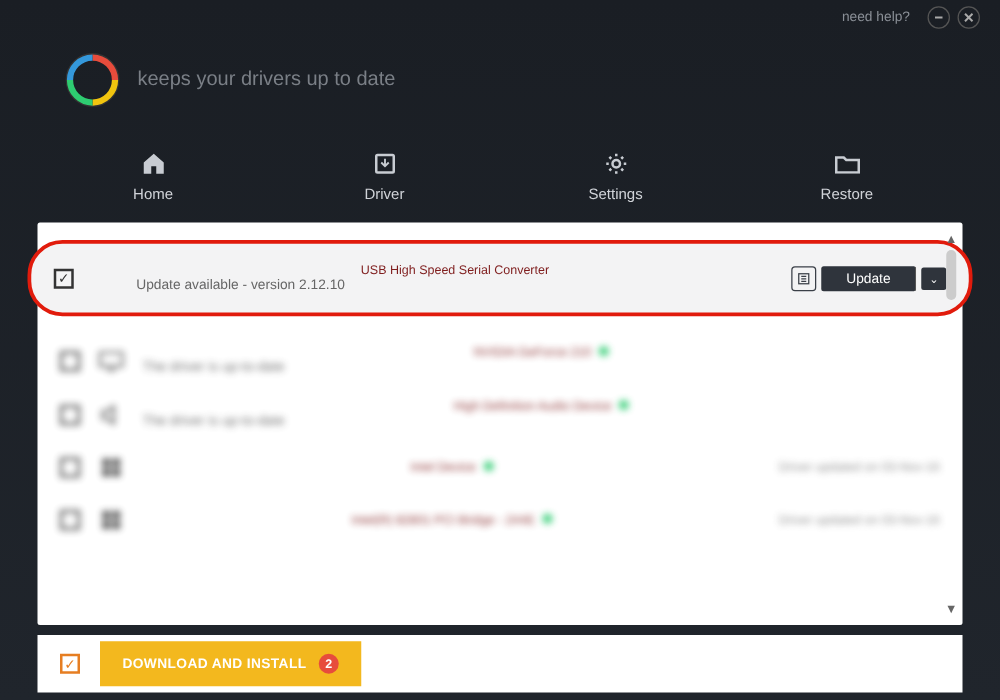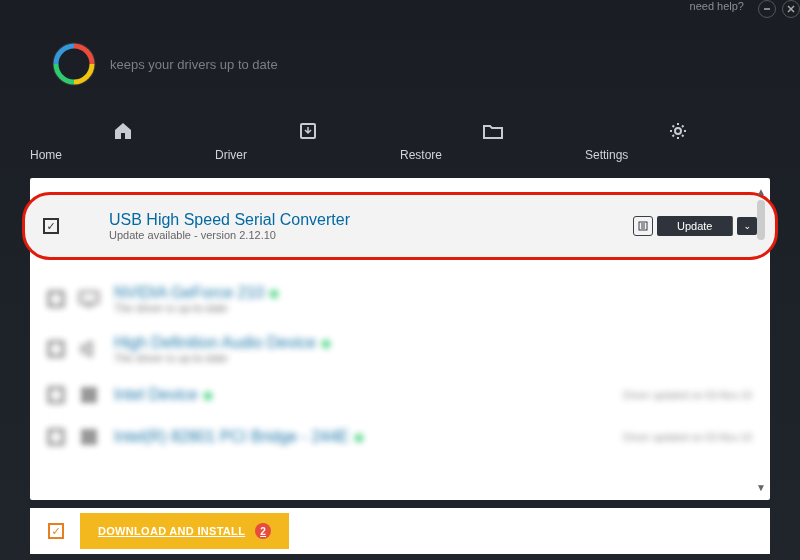"need help?" .titlebar { align-items: none -> center; padding-right: 0 -> 16px }
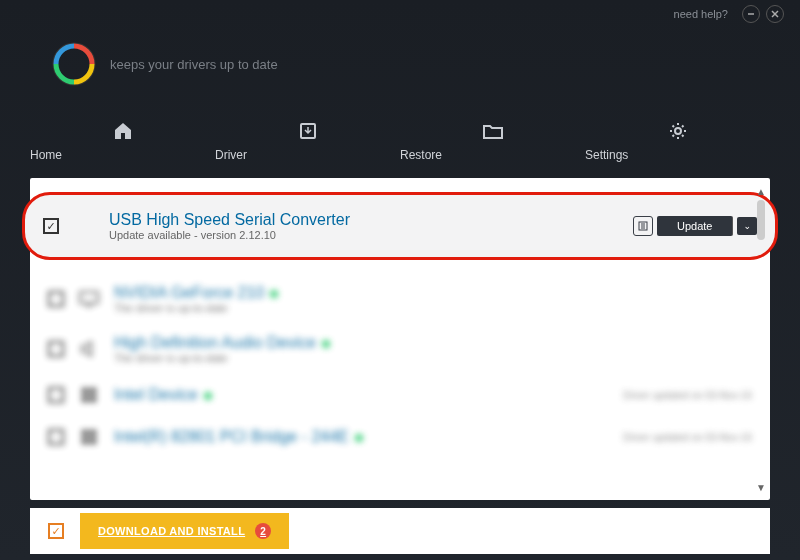"keeps your drivers up to" .brand-text .slogan { font-size: 13px -> 16px }
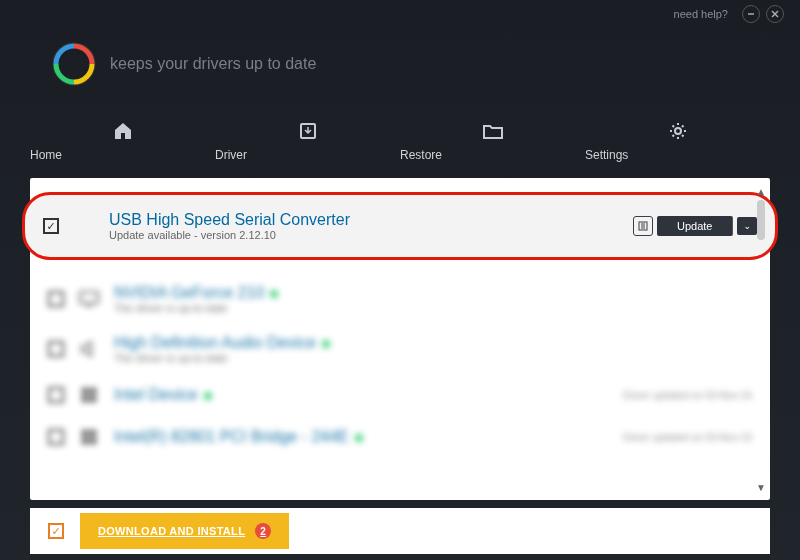"Home" .nav-item { text-align: none -> center }
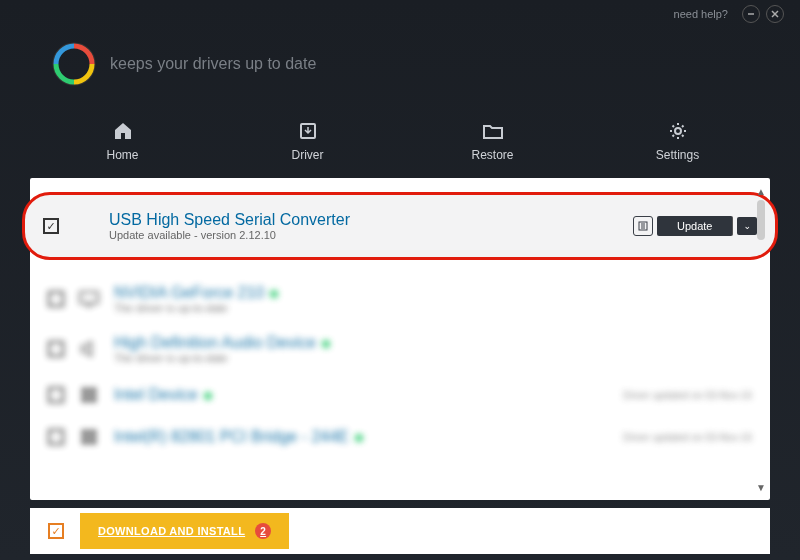"Restore" div.nav-item { order: before "Settings" -> after "Settings" }
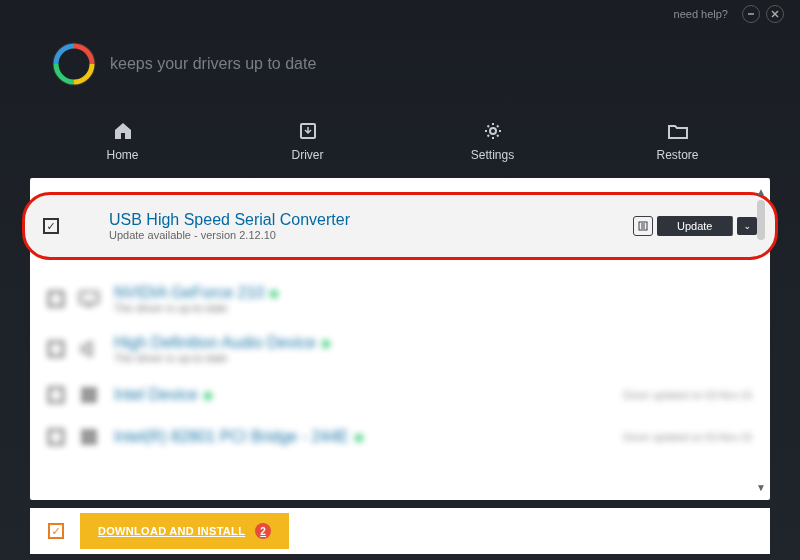"USB High Speed Serial Converter" .row .meta .title { color: #0369a1 -> #7f1d1d; font-size: 16px -> 10px; text-align: none -> center }
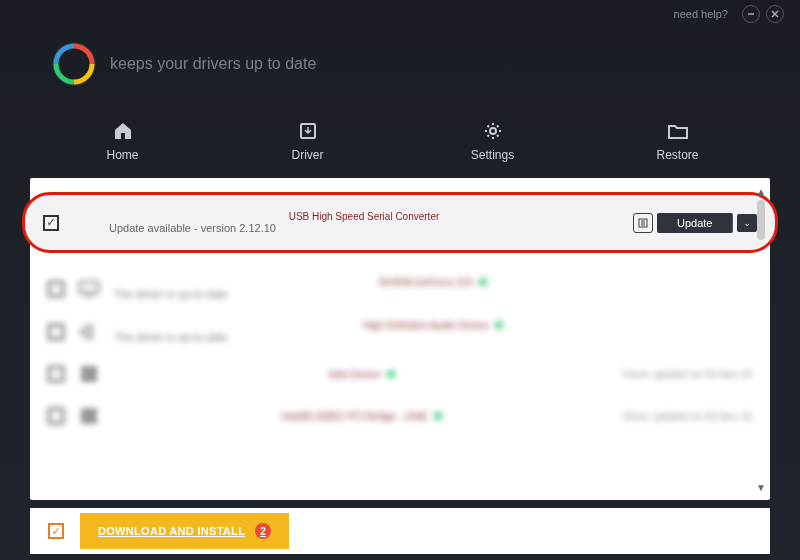"DOWNLOAD AND INSTALL" .footerbar .dlbtn { text-decoration: underline -> none }
